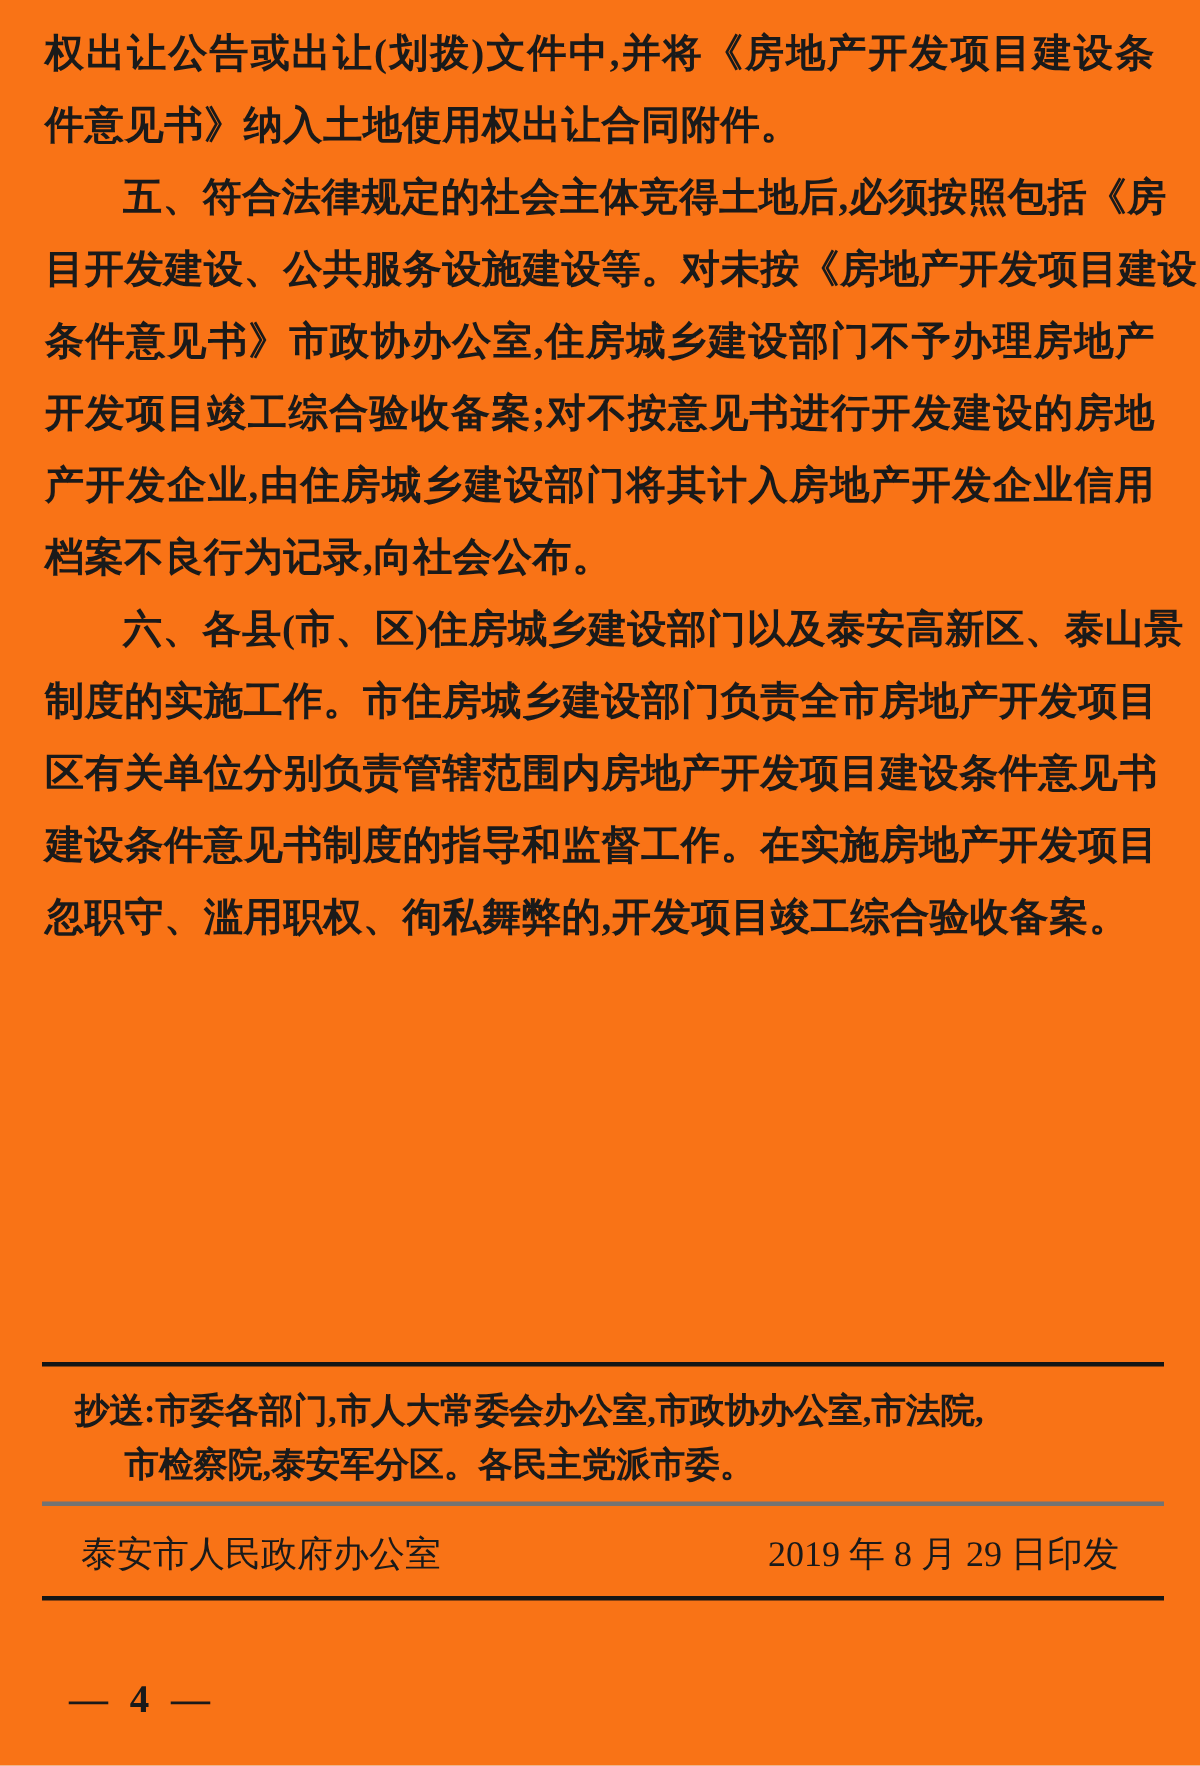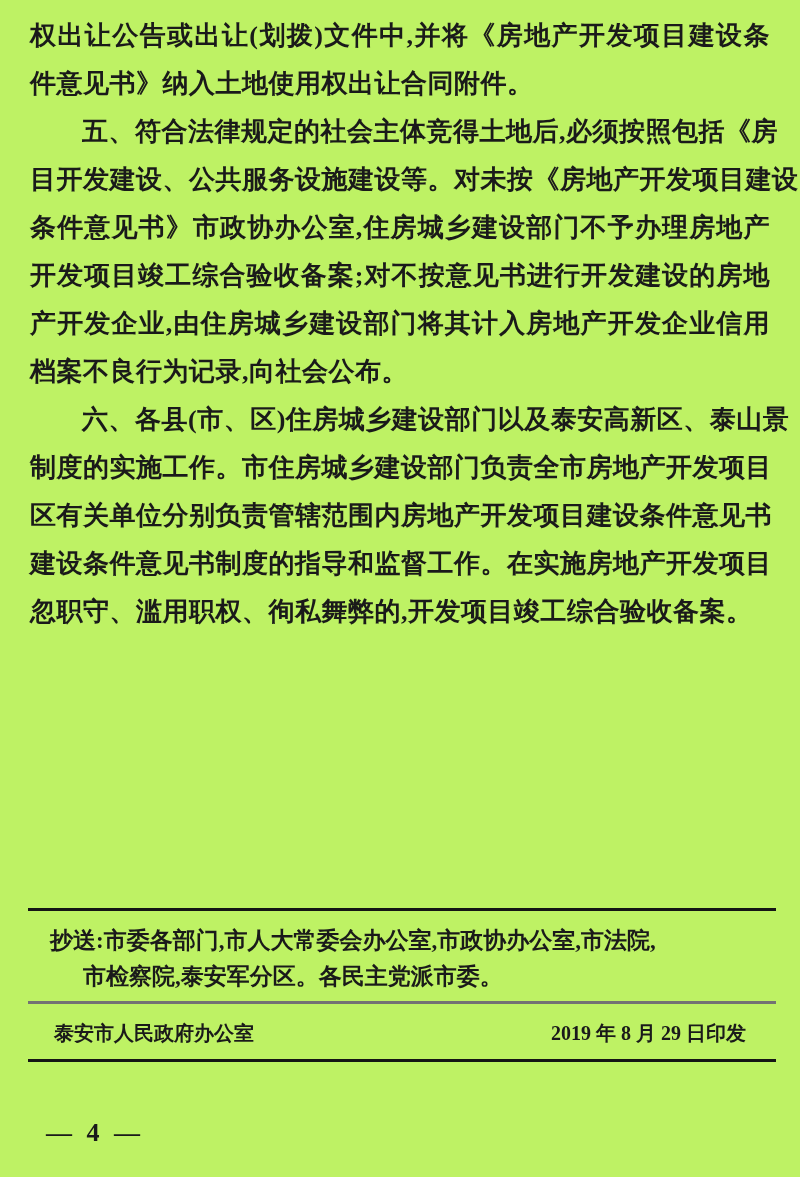"权出让公告或出让(划拨)文件中,并将《房地产开发项目建设条" .page { background: #bef264 -> #f97316 }
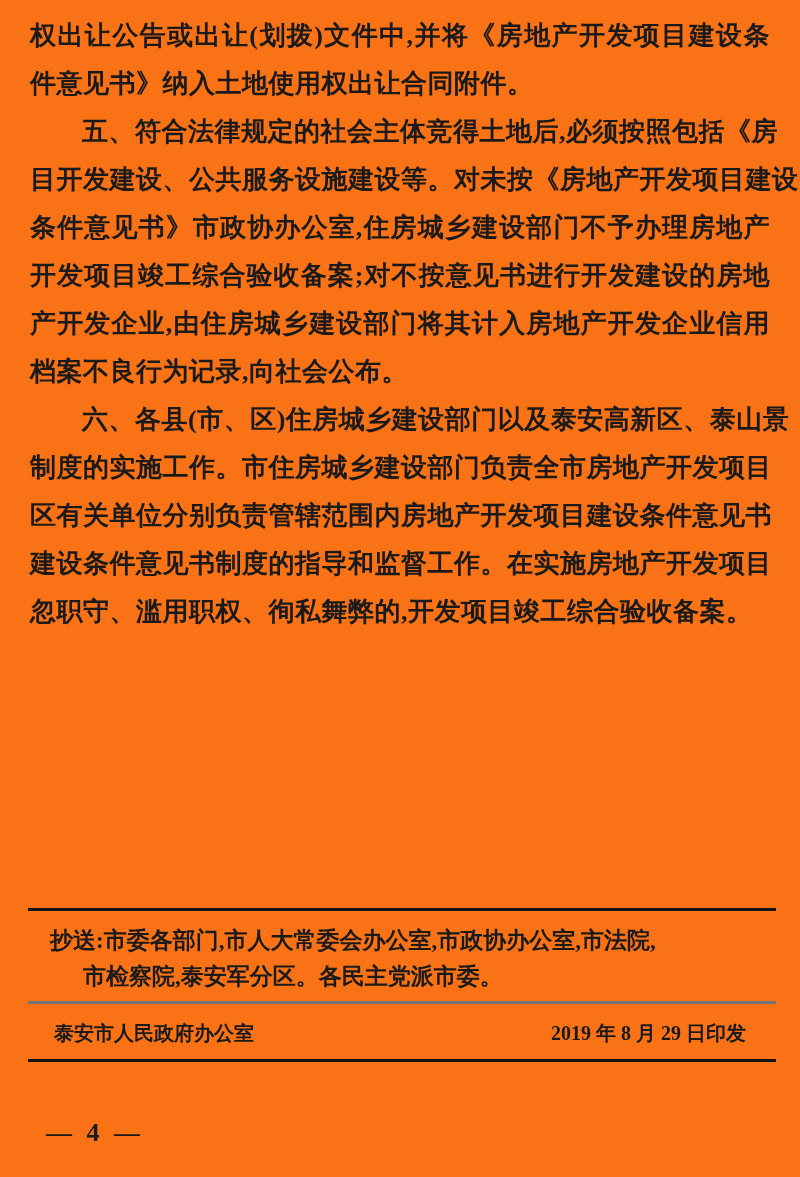"泰安市人民政府办公室" .print-row { font-size: 20px -> 24px; font-weight: 700 -> 400 }
